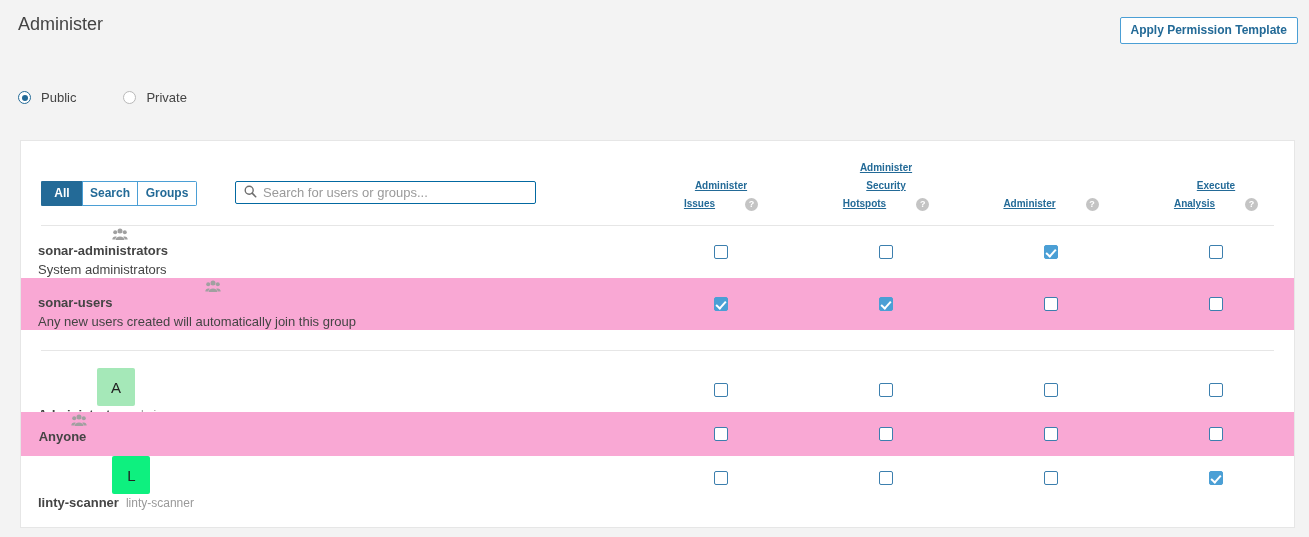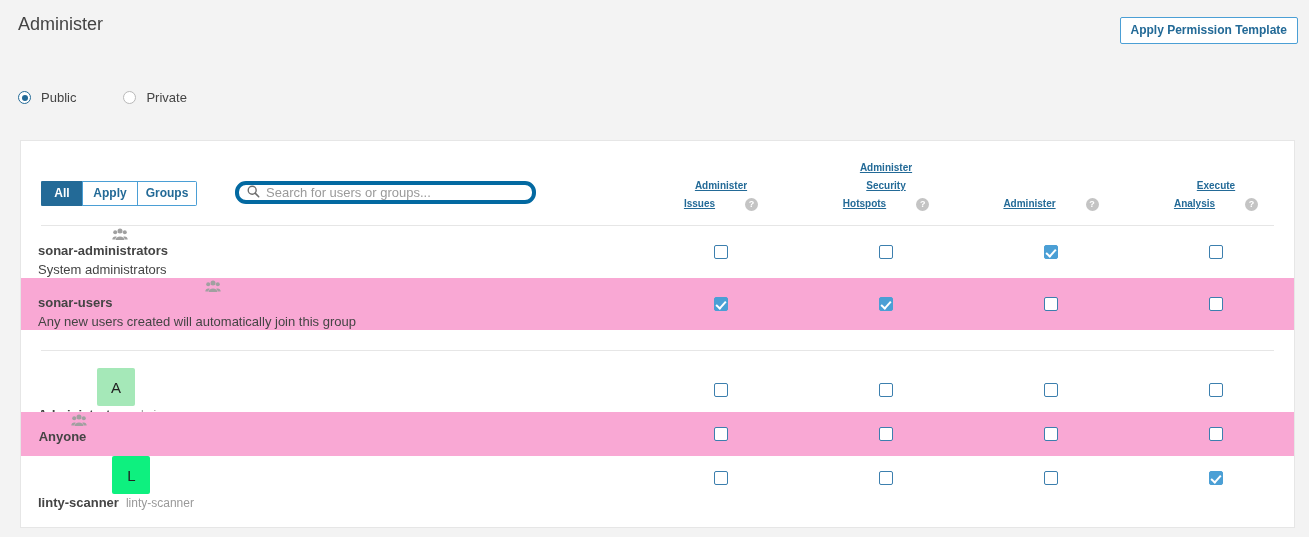"Apply" button.filter-btn { text: Apply -> Search }
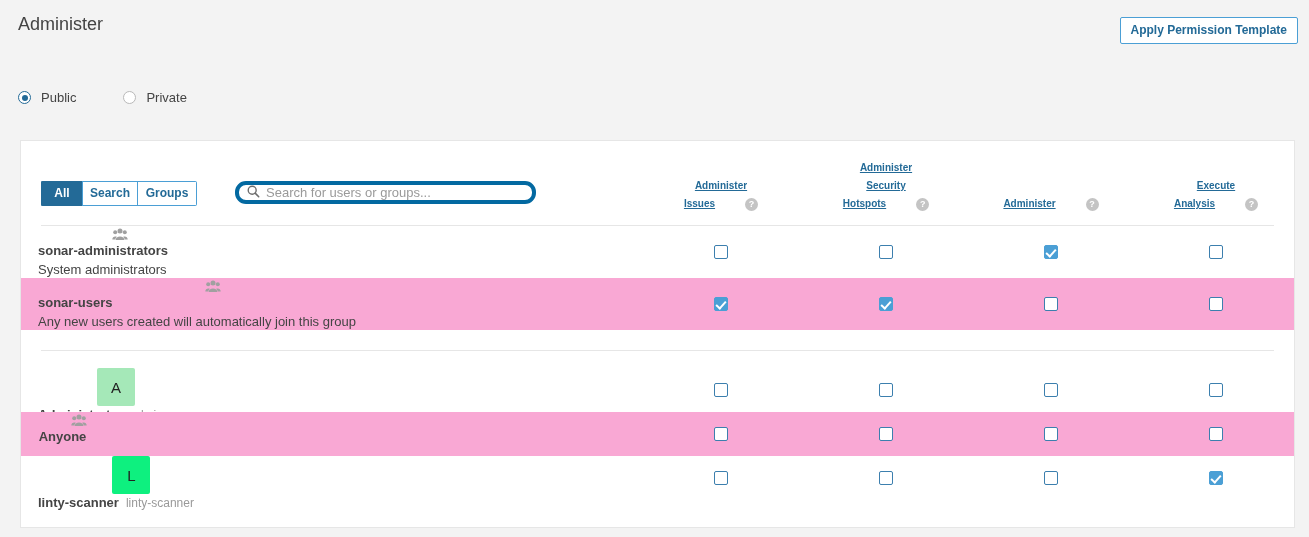"Search for users or groups..." .search-box { border: 4px solid #0369a1 -> 1px solid #0369a1; border-radius: 11px -> 2px }
